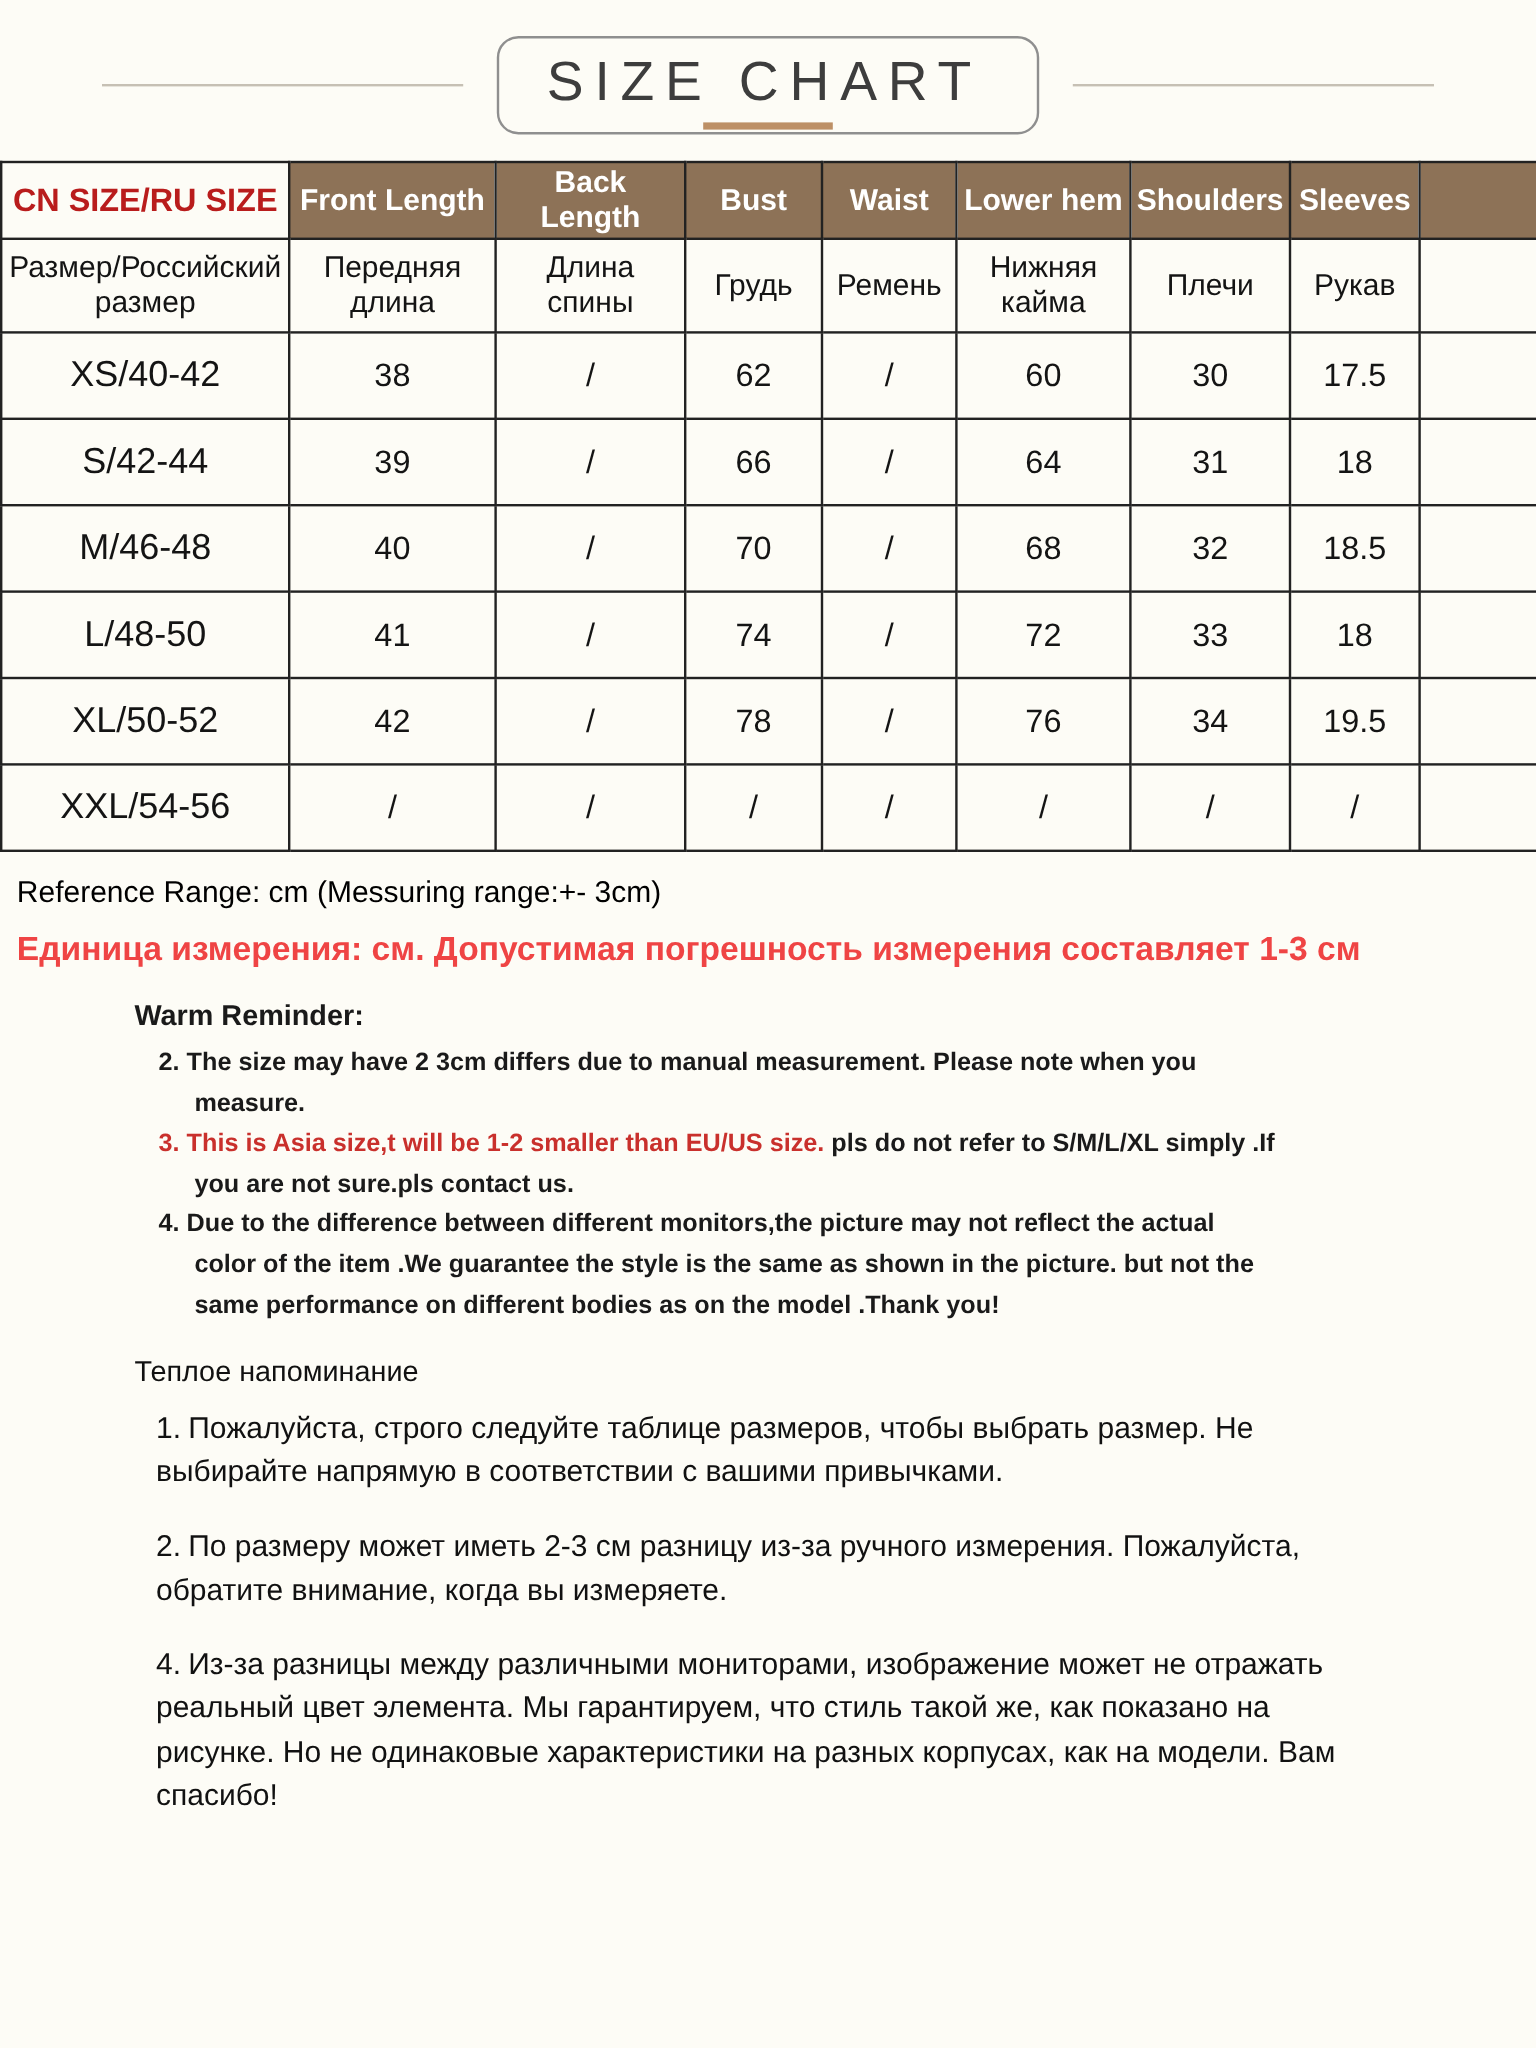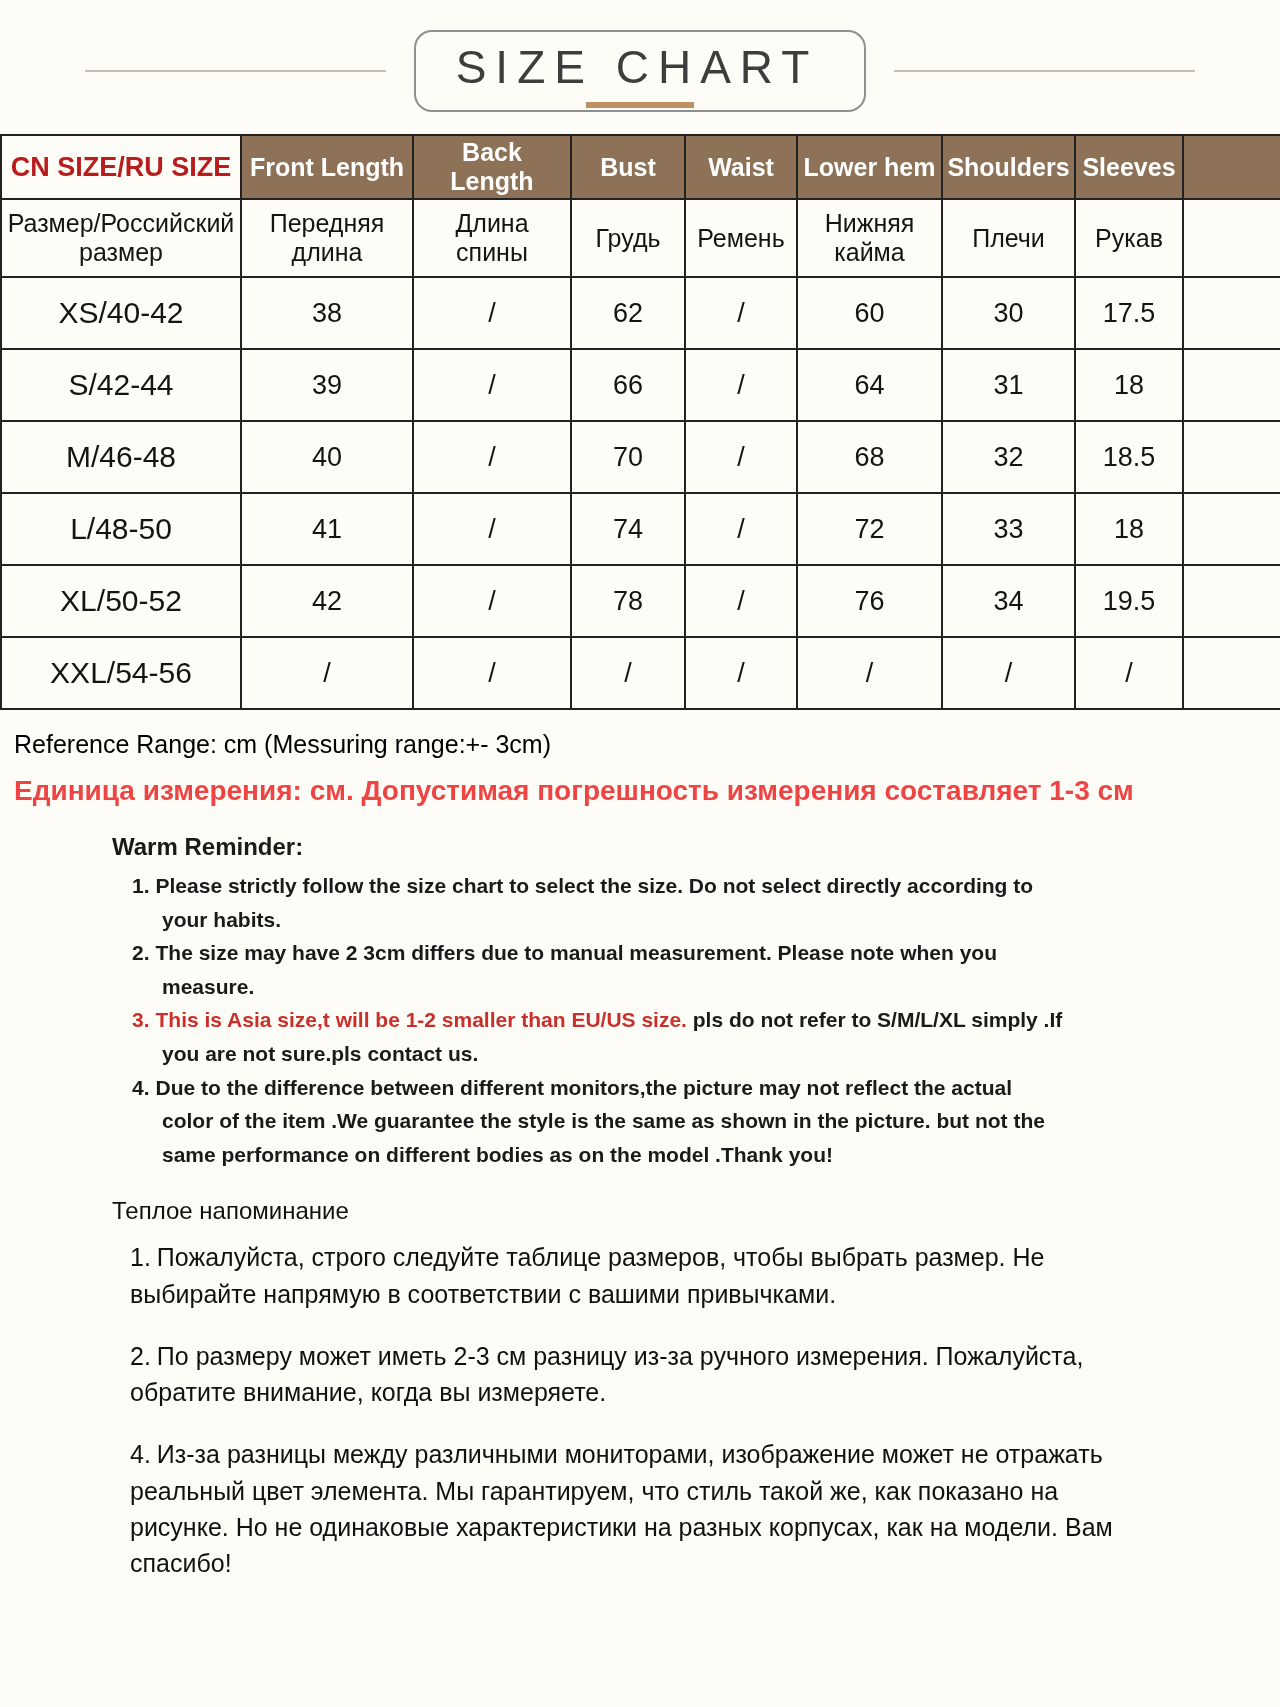"1. Please strictly follow the" div.item { html: <div><span>1.</span><span>Please strictly follow the size chart to select the size. Do not select directly according to your habits.</span></div> -> none }
